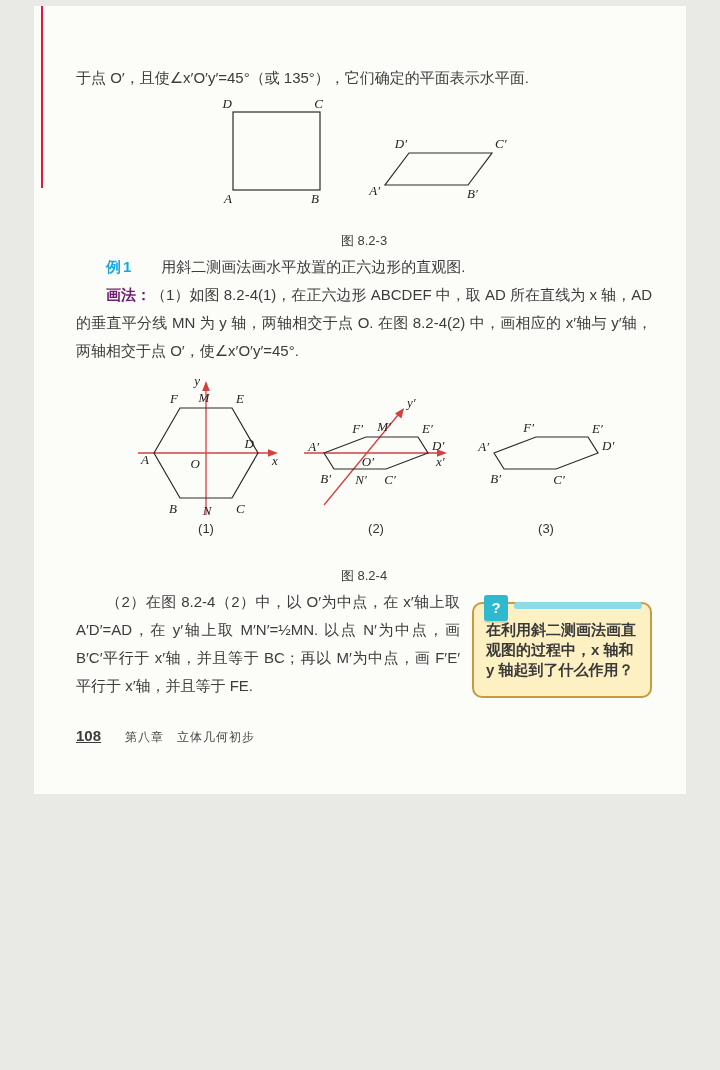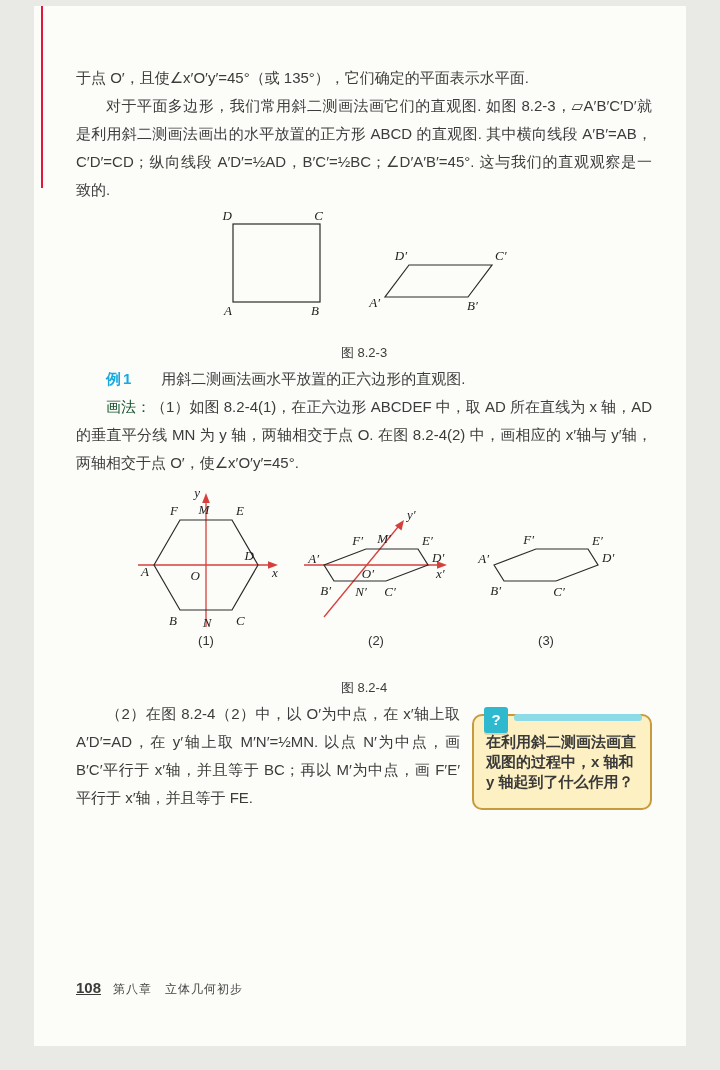"于点 O′，且使∠x′O′y′=45°（或" .page { height: 1040px -> 788px }
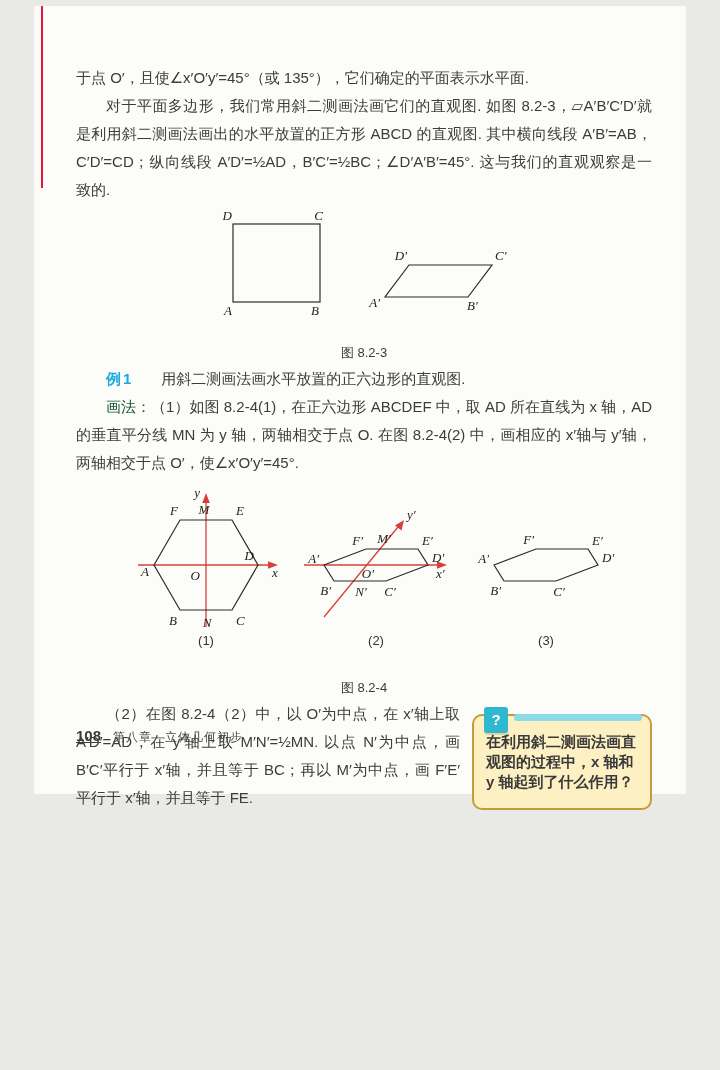"对于平面多边形，我们常用斜二测画法画它们的直观图. 如图" p.para { html: <p>对于平面多边形，我们常用斜二测画法画它们的直观图. 如图 8.2-3，▱A′B′C′D′就是利用斜二测画法画出的水平放置的正方形 ABCD 的直观图. 其中横向线段 A′B′=AB，C′D′=CD；纵向线段 A′D′=½AD，B′C′=½BC；∠D′A′B′=45°. 这与我们的直观观察是一致的.</p> -> none }
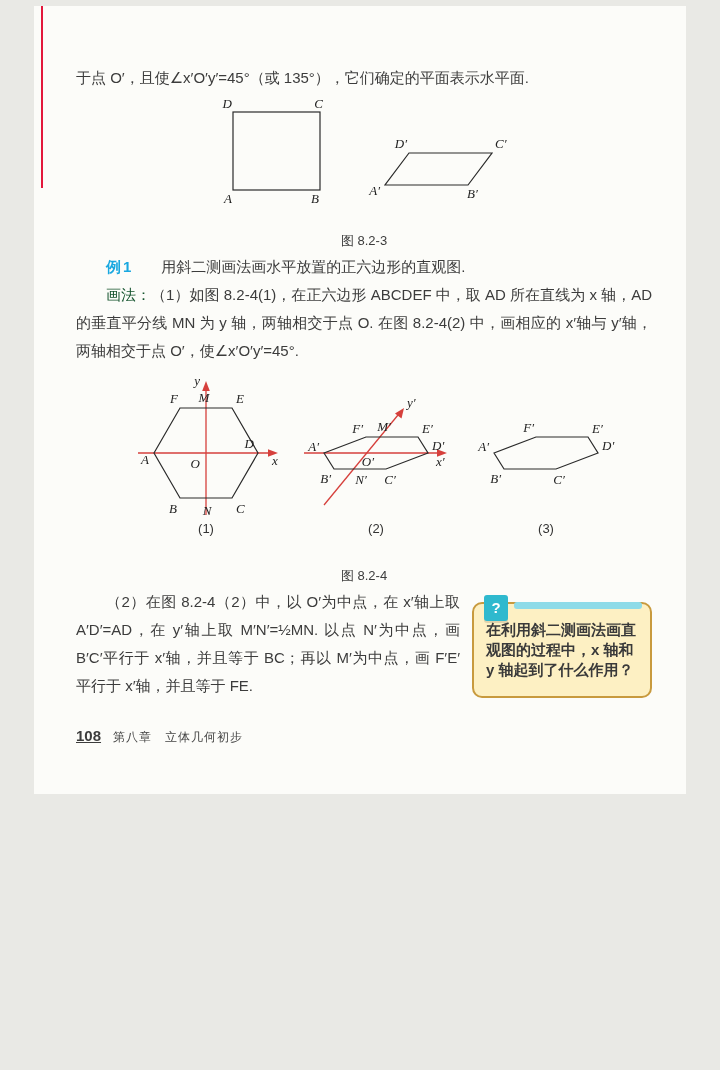"画法：" .method-label { color: #14532d -> #701a75; font-weight: normal -> bold }
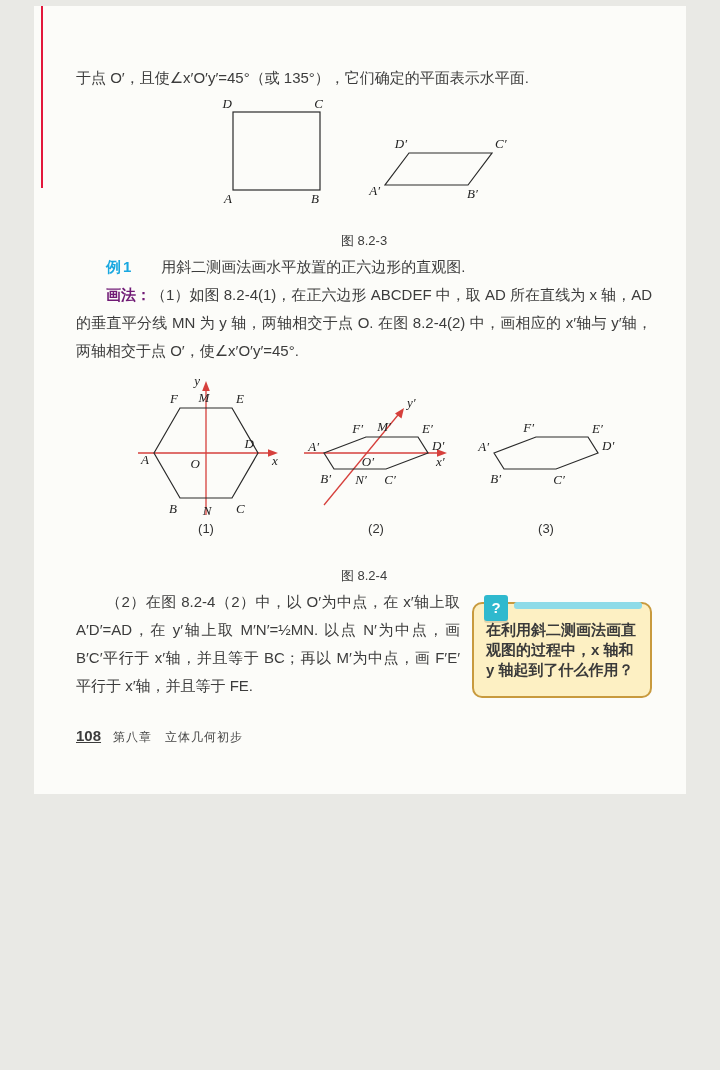"第八章 立体几何初步" .footer .chapter { margin-left: 12px -> 24px }
